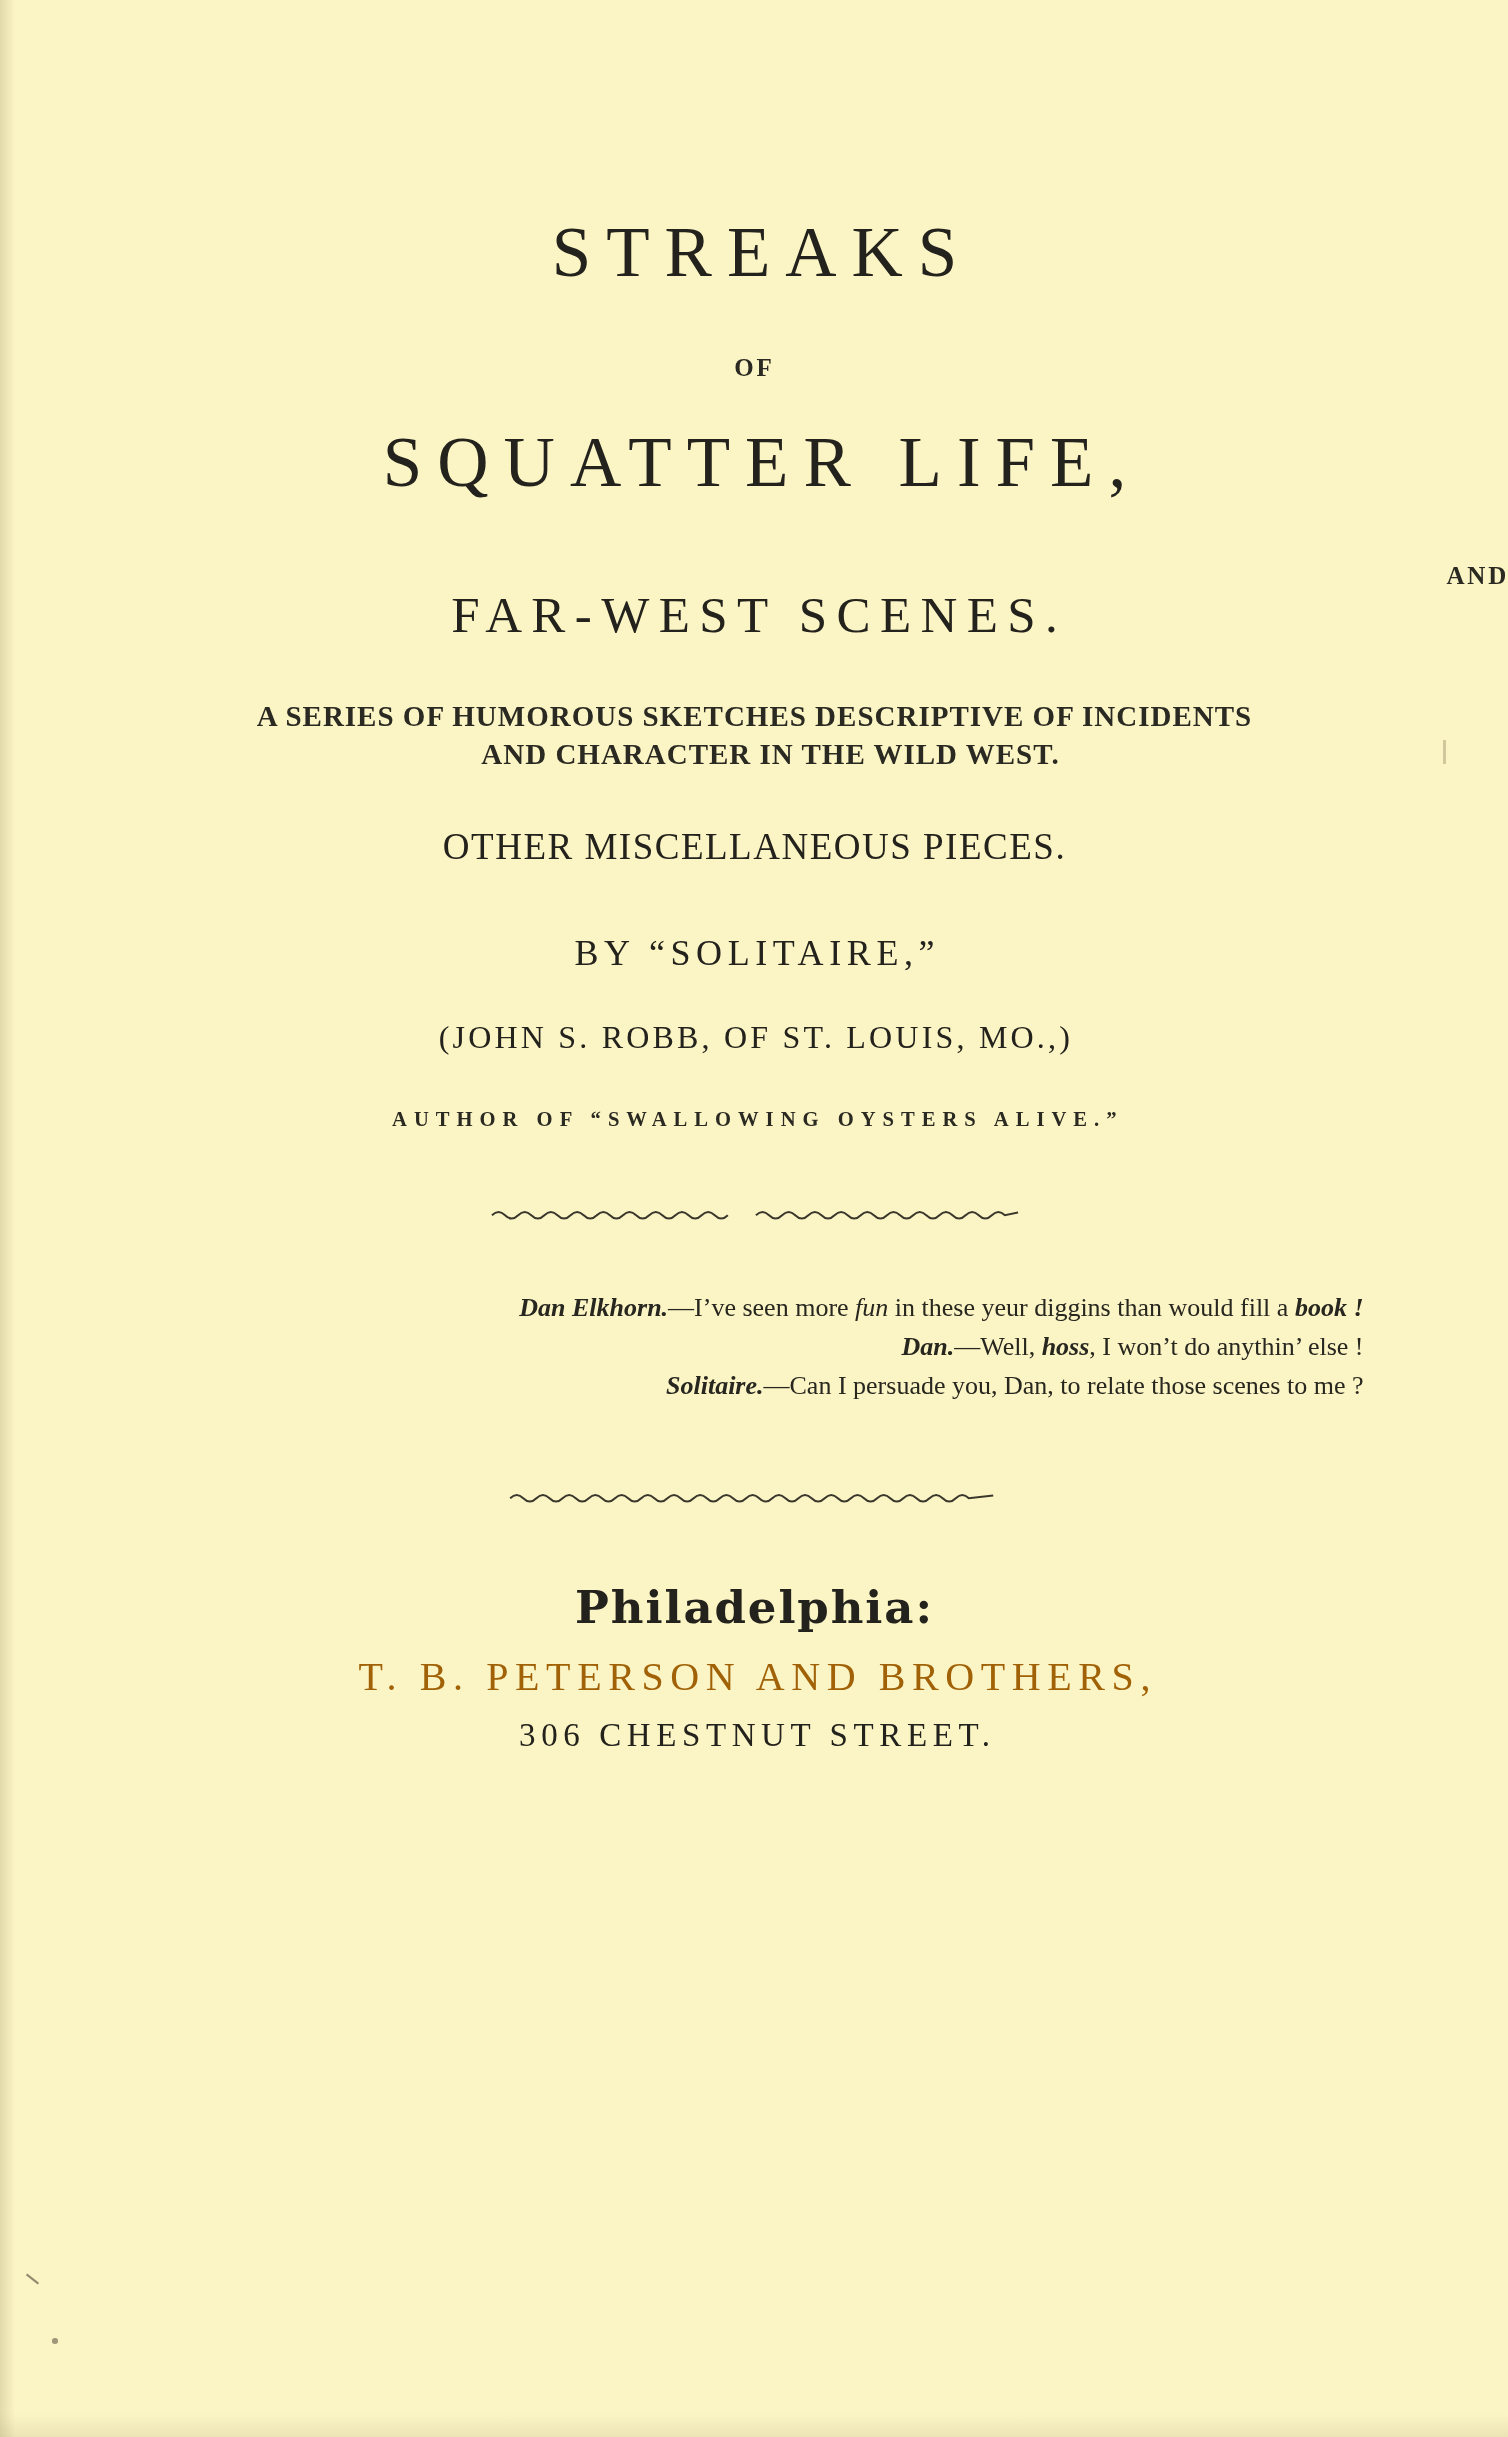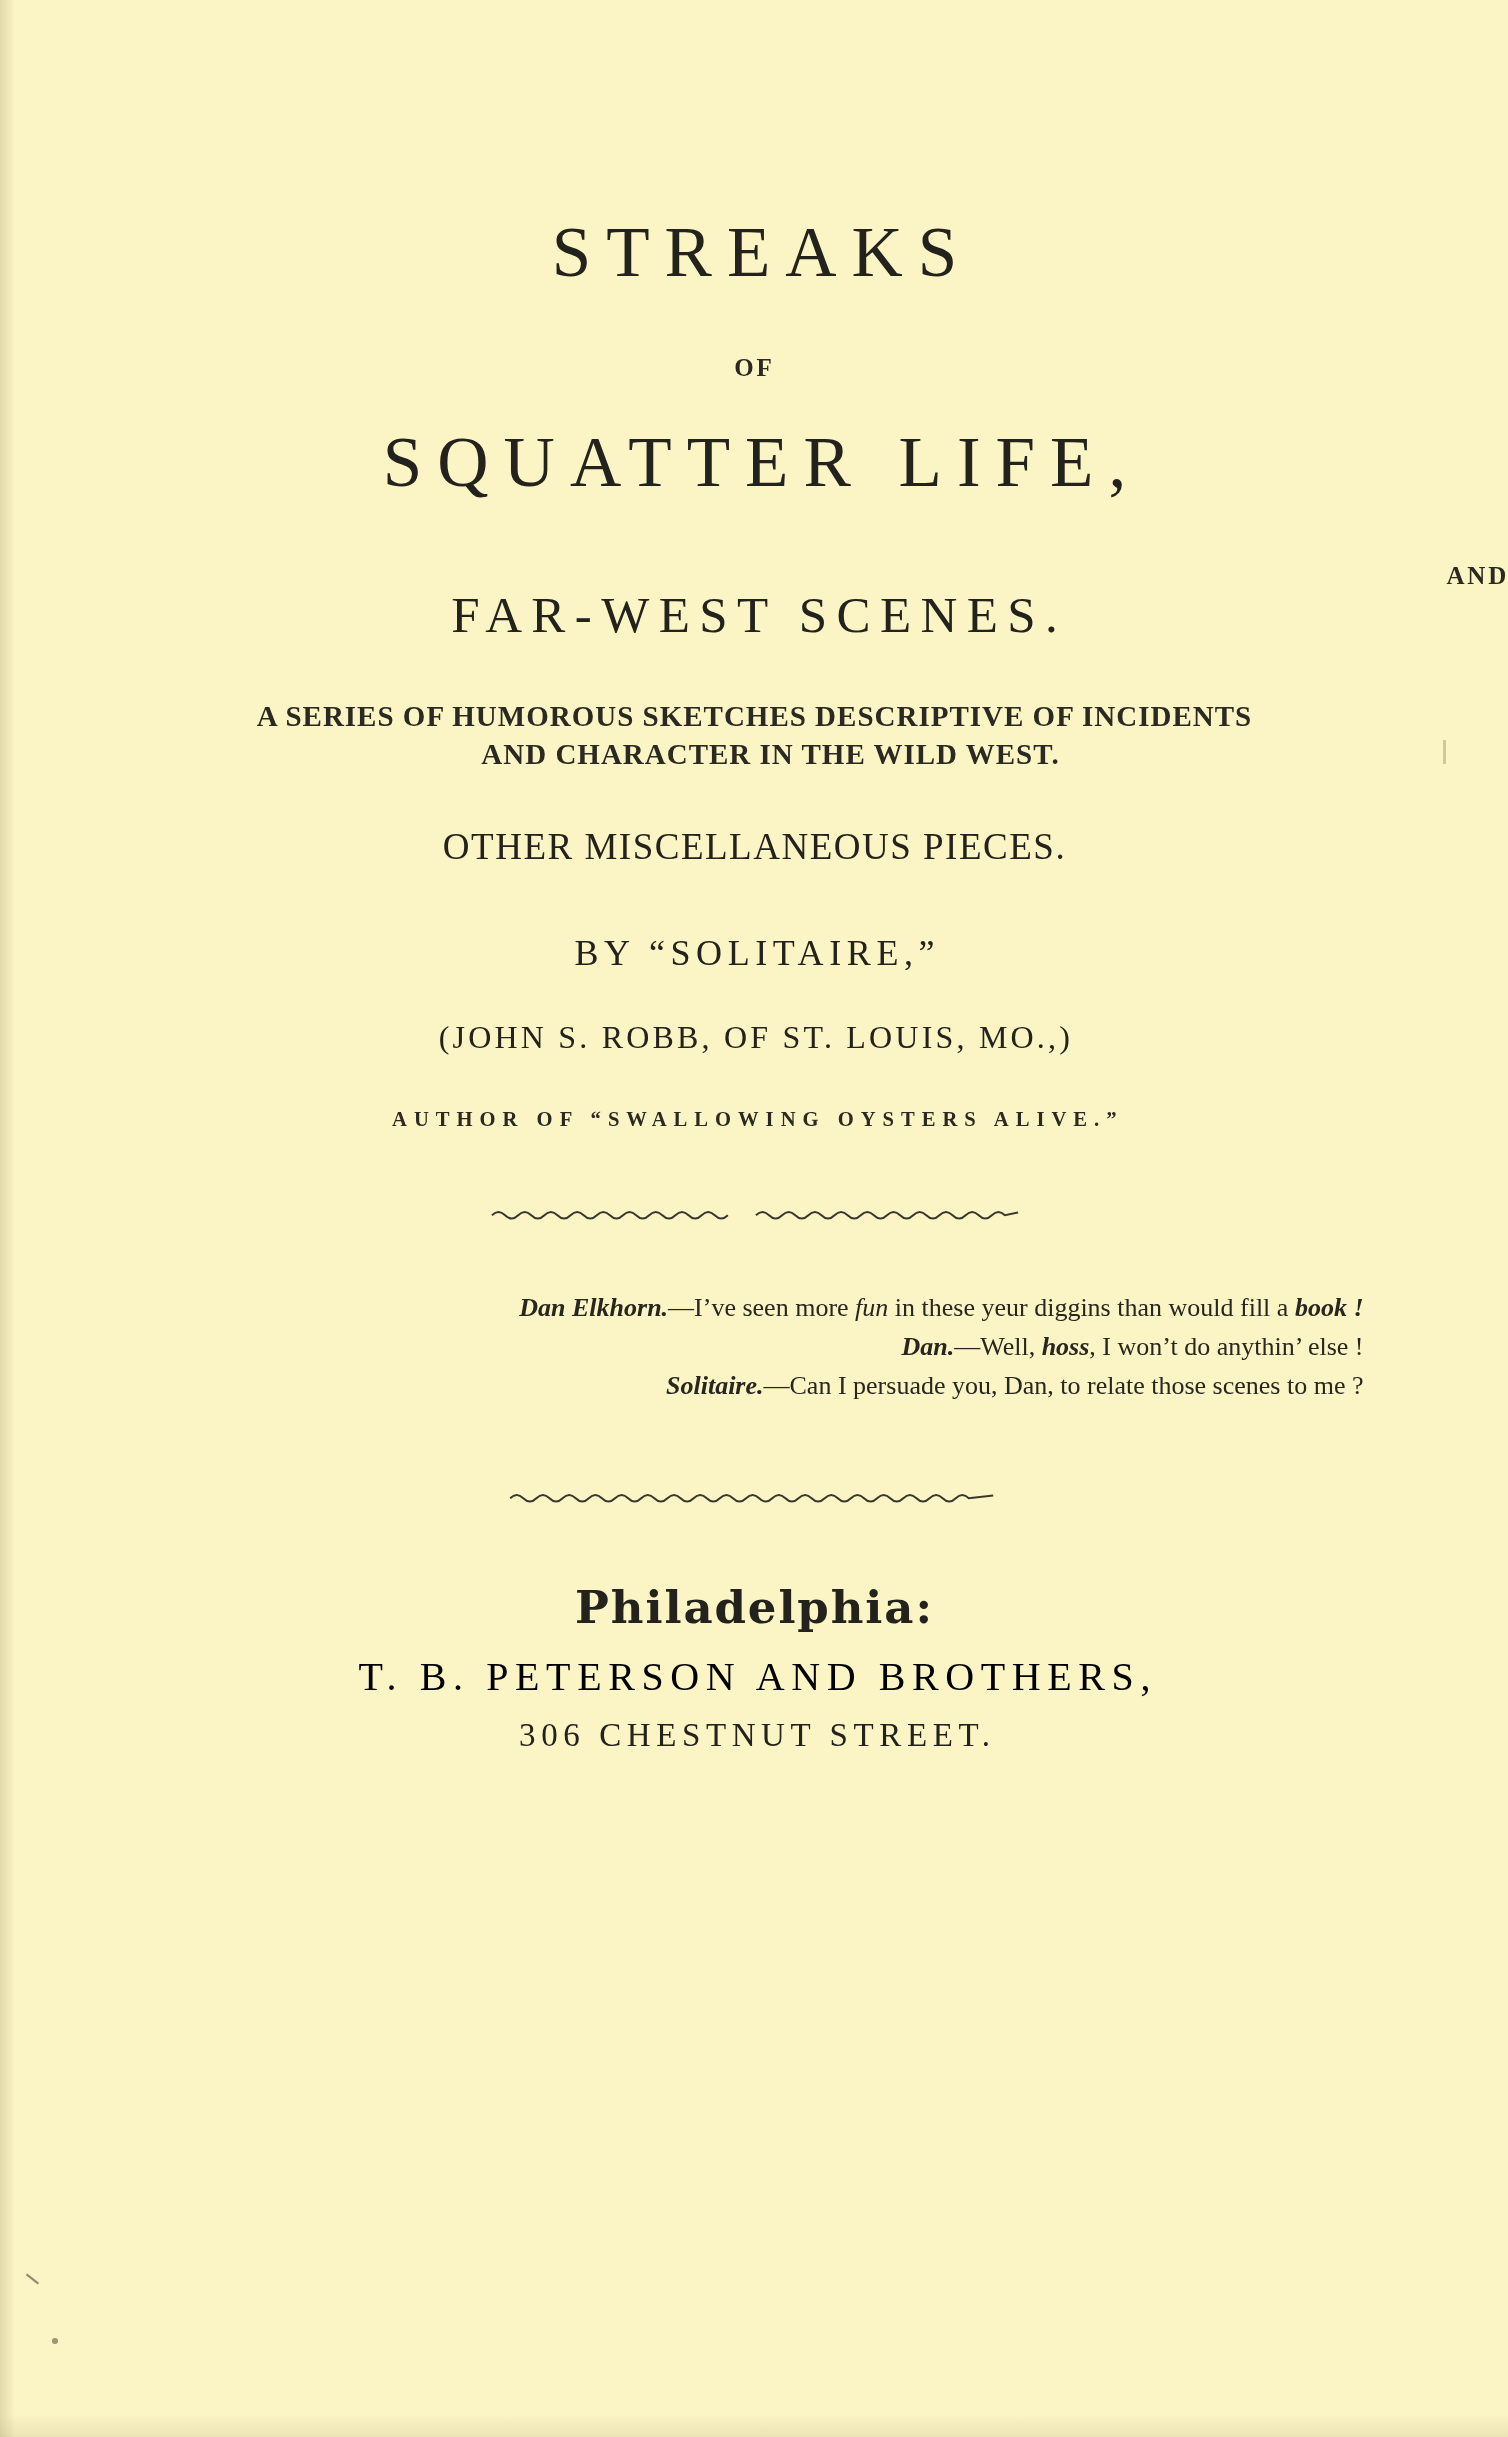"T. B. PETERSON AND BROTHERS," .publisher { color: #000000 -> #a16207 }
